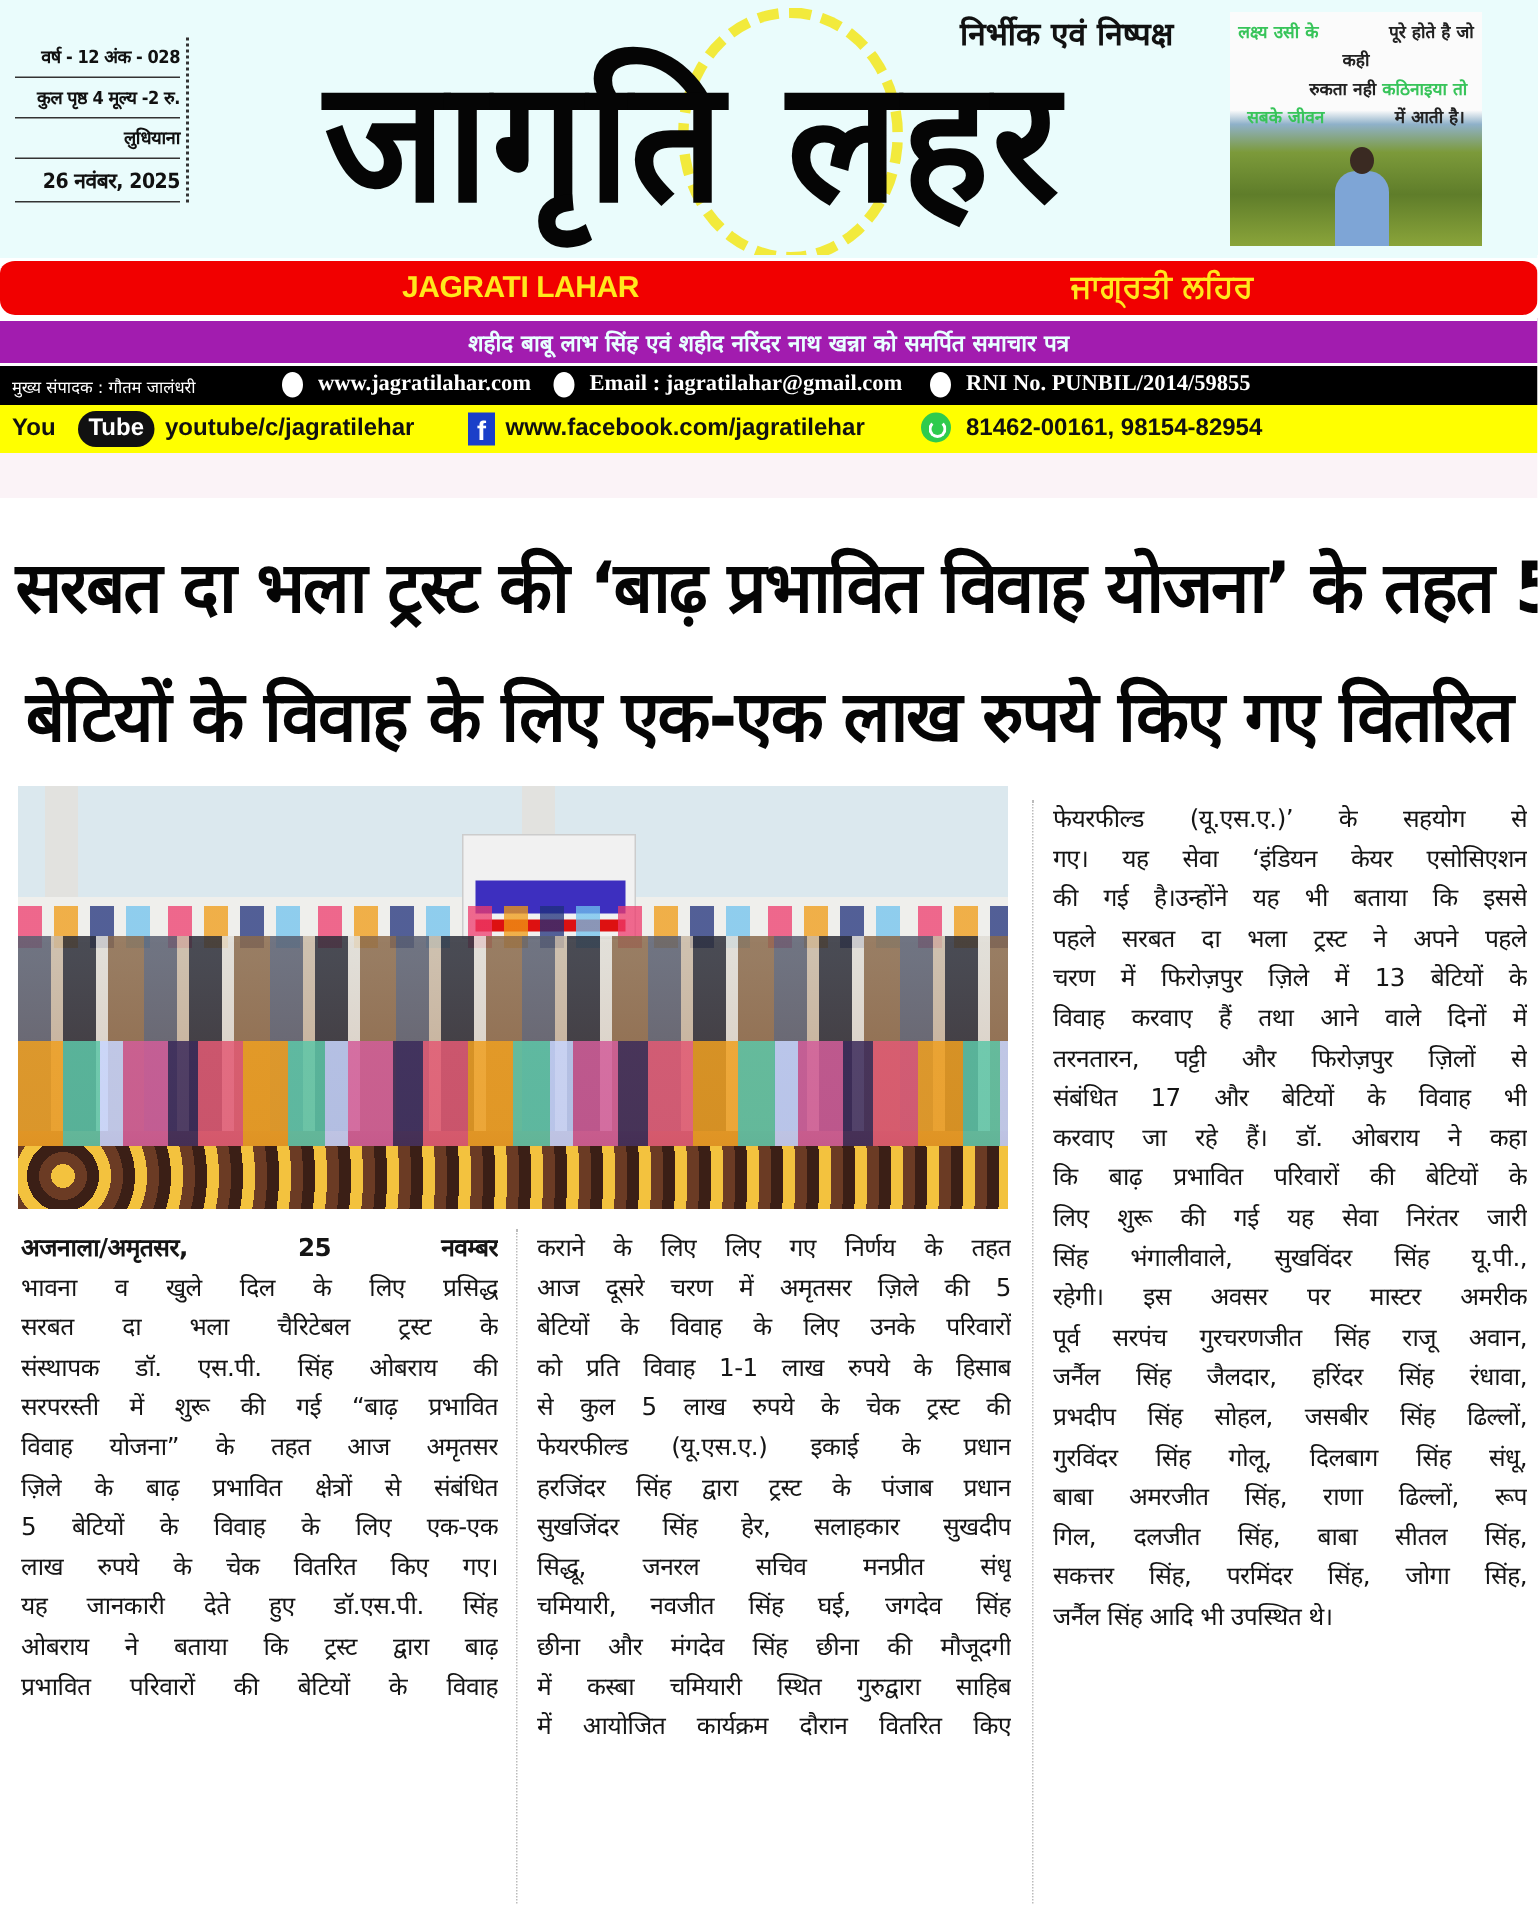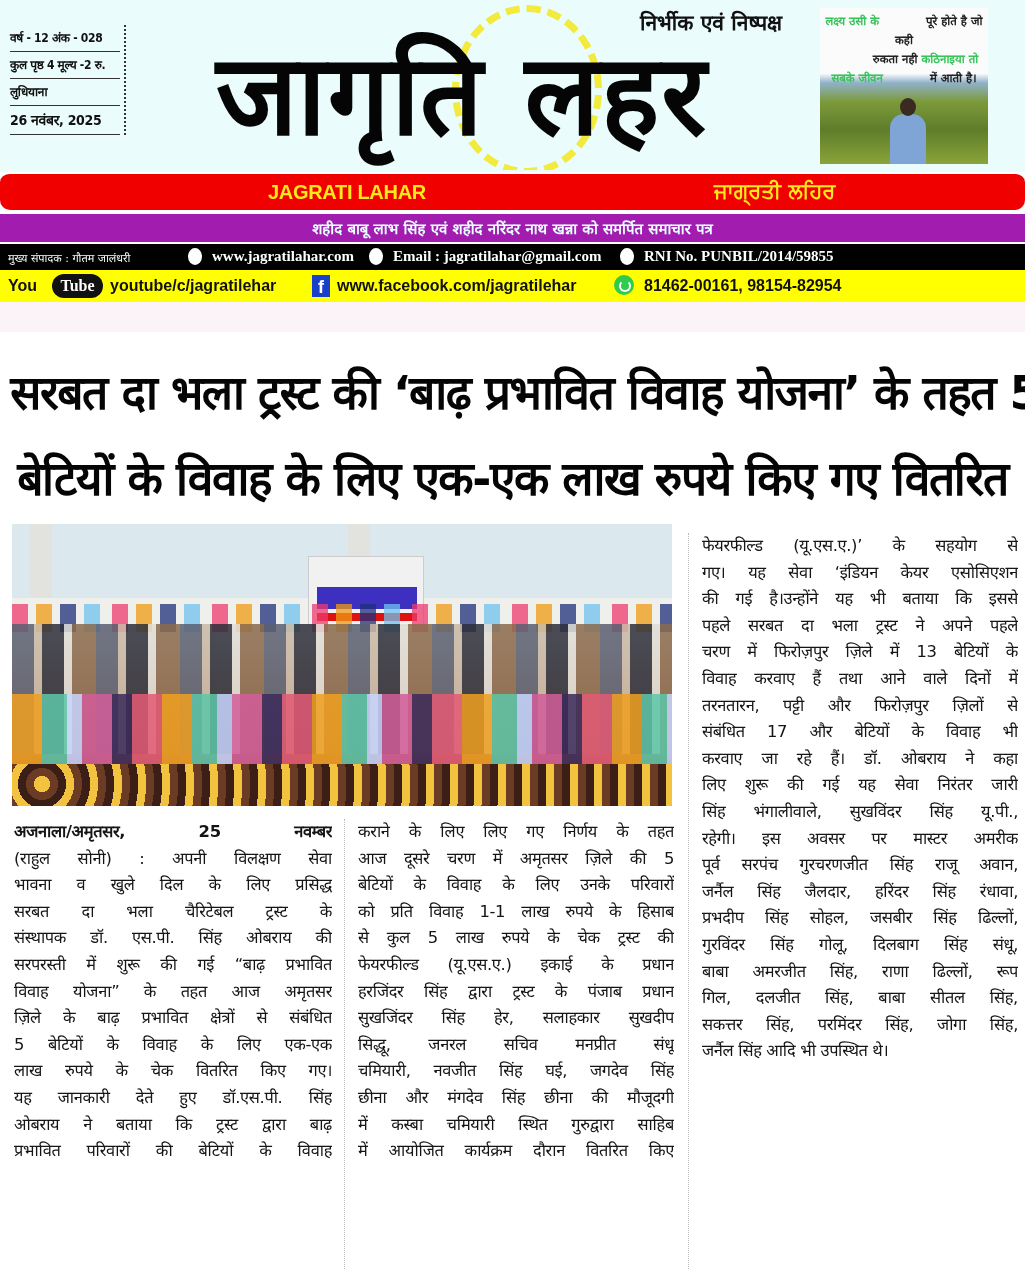"वर्ष - 12 अंक -" .meta-row { text-align: left -> right }
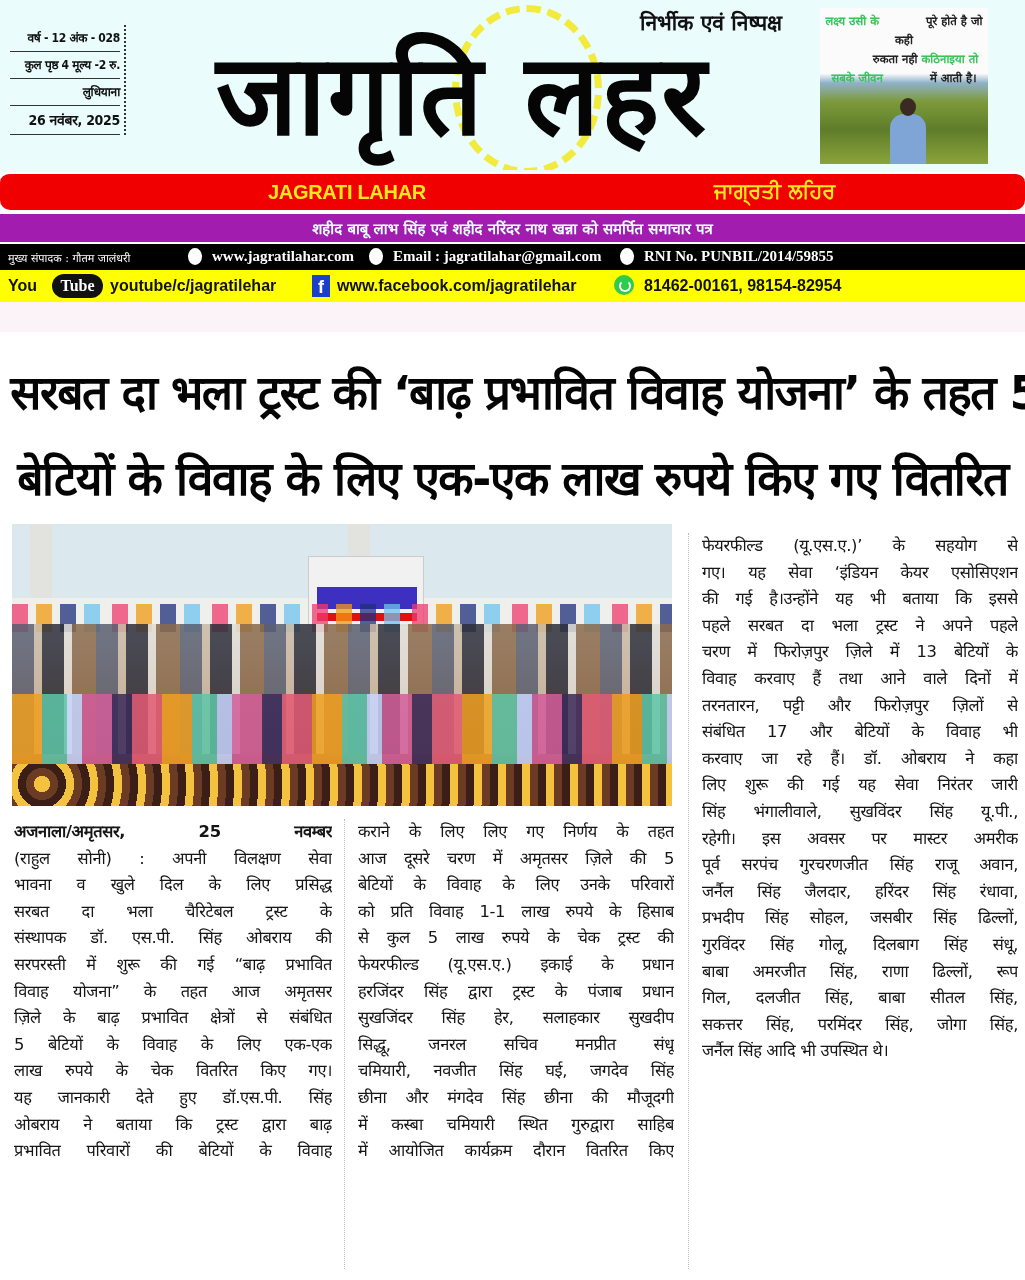"Tube" .yt-pill { font-family: Liberation Serif, serif -> Liberation Sans, sans-serif }
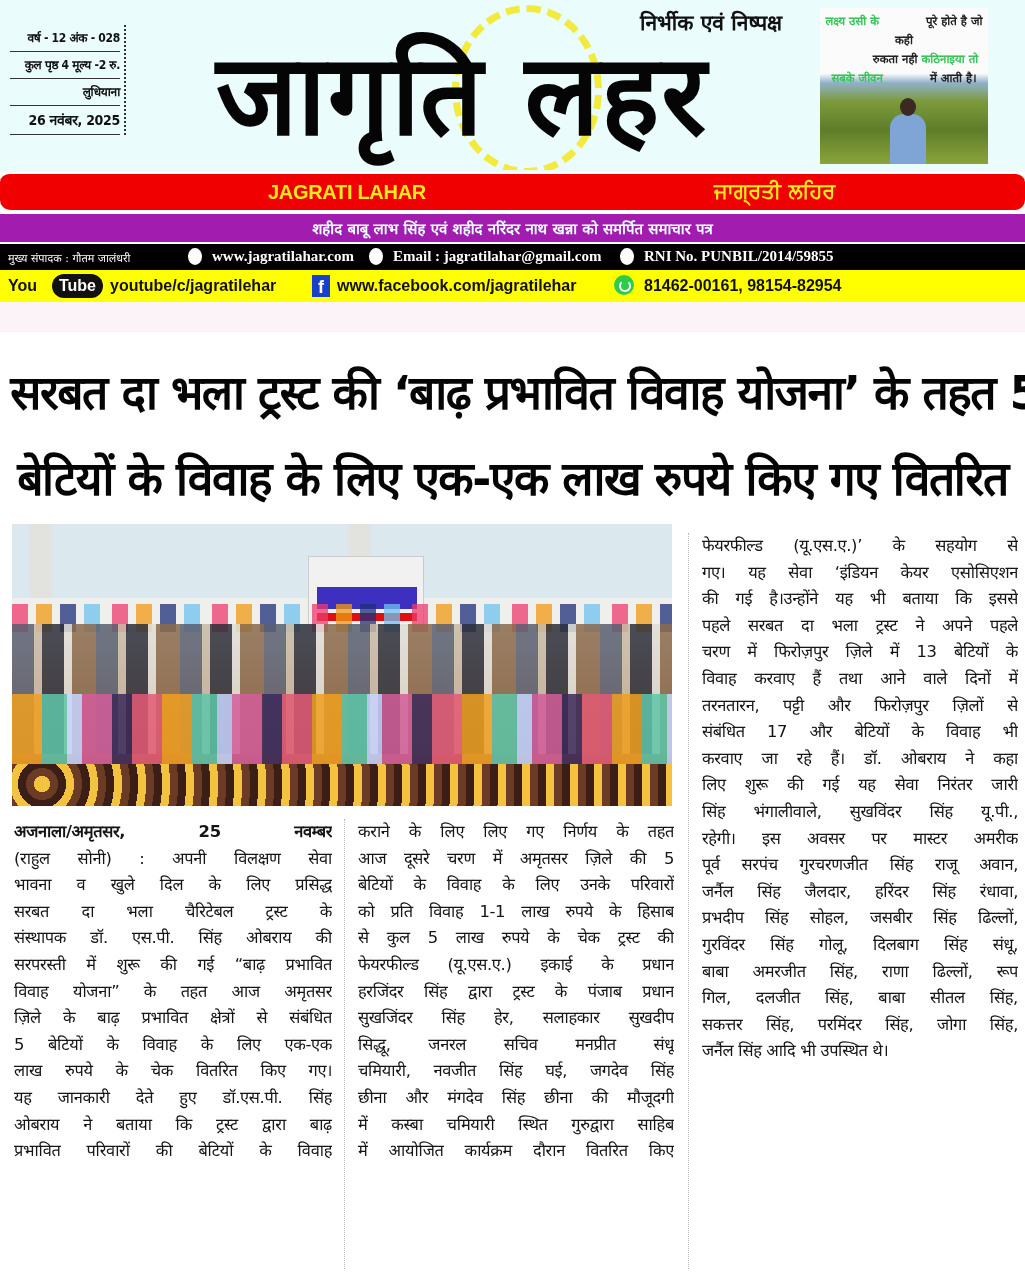"कि बाढ़ प्रभावित परिवारों की" span.ln { html: none -> <span>कि बाढ़ प्रभावित परिवारों की बेटियों के</span> }
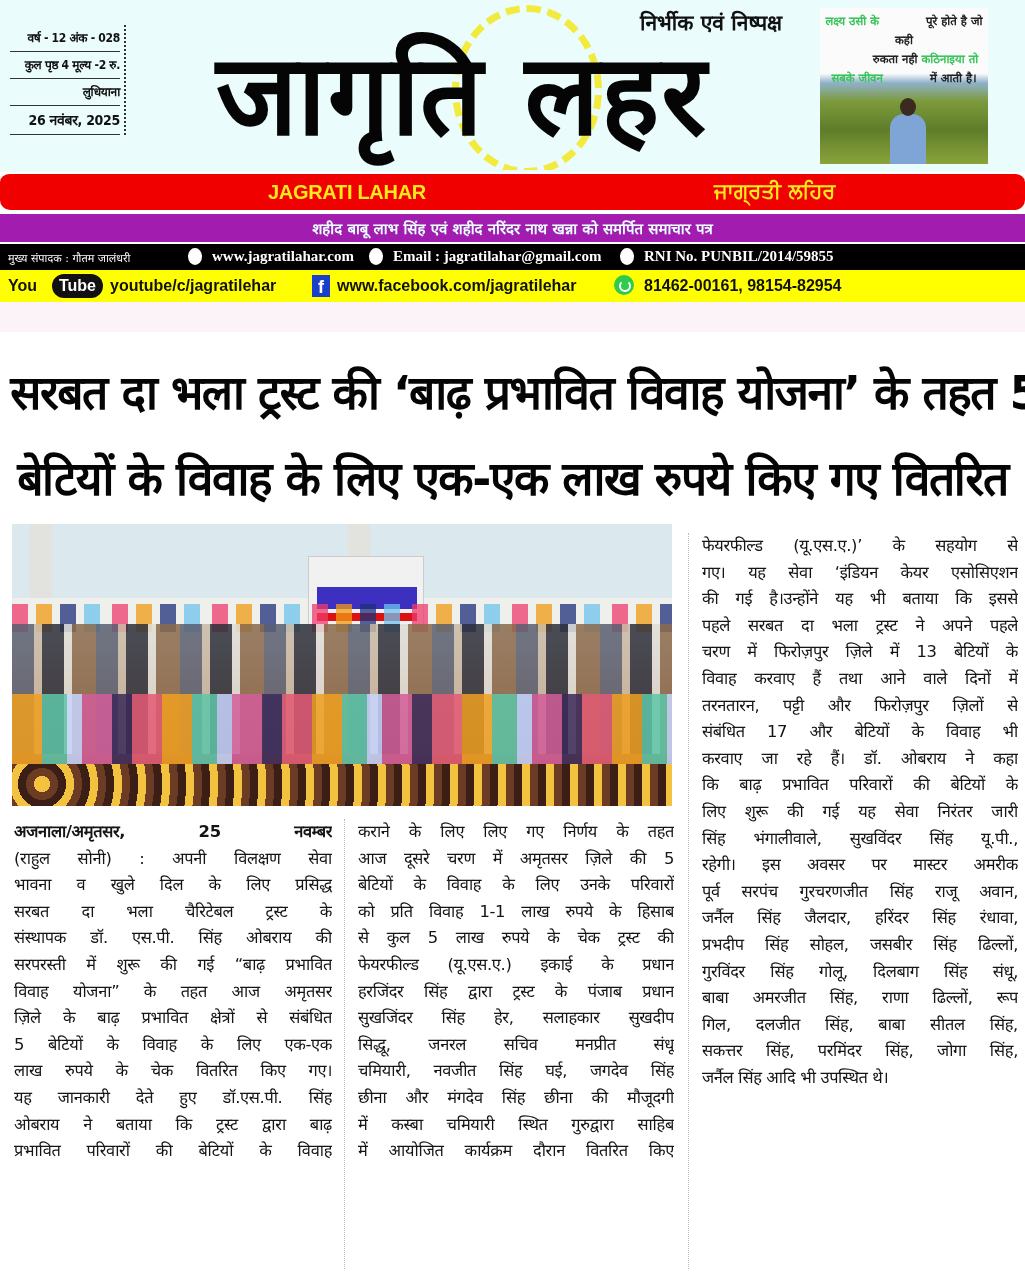"(राहुल सोनी) : अपनी विलक्षण" span.ln { html: <span>(राहुल सोनी) : अपनी विलक्षण सेवा</span> -> none }
